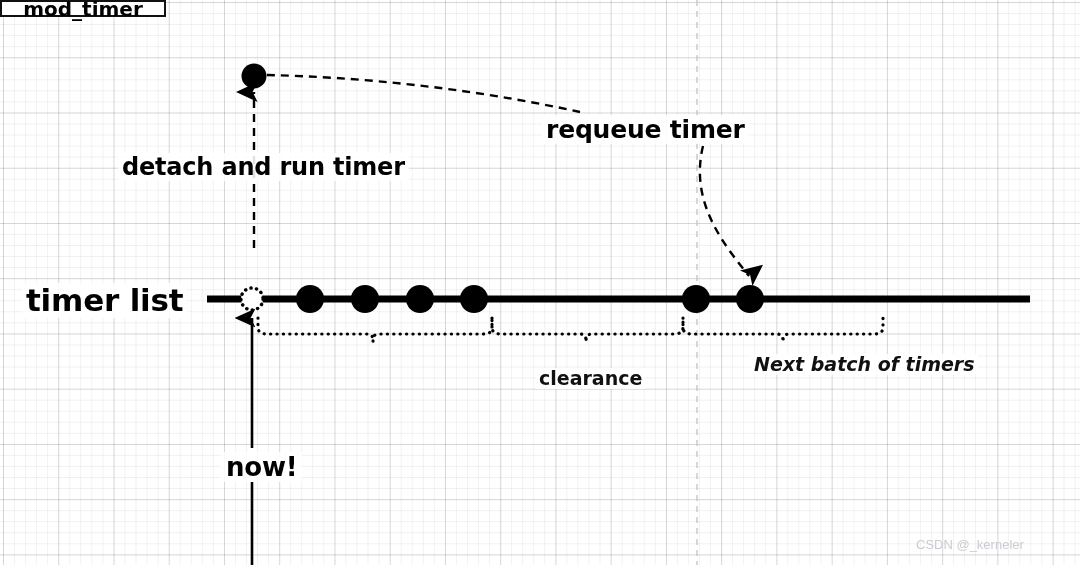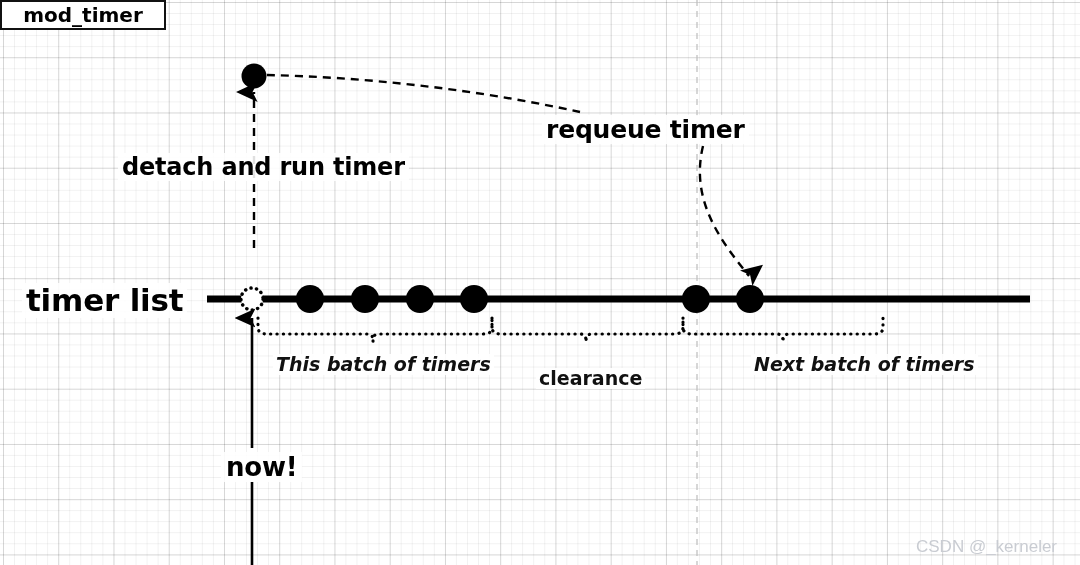"mod_timer" #lbl-modtimer { height: 30px -> 17px }
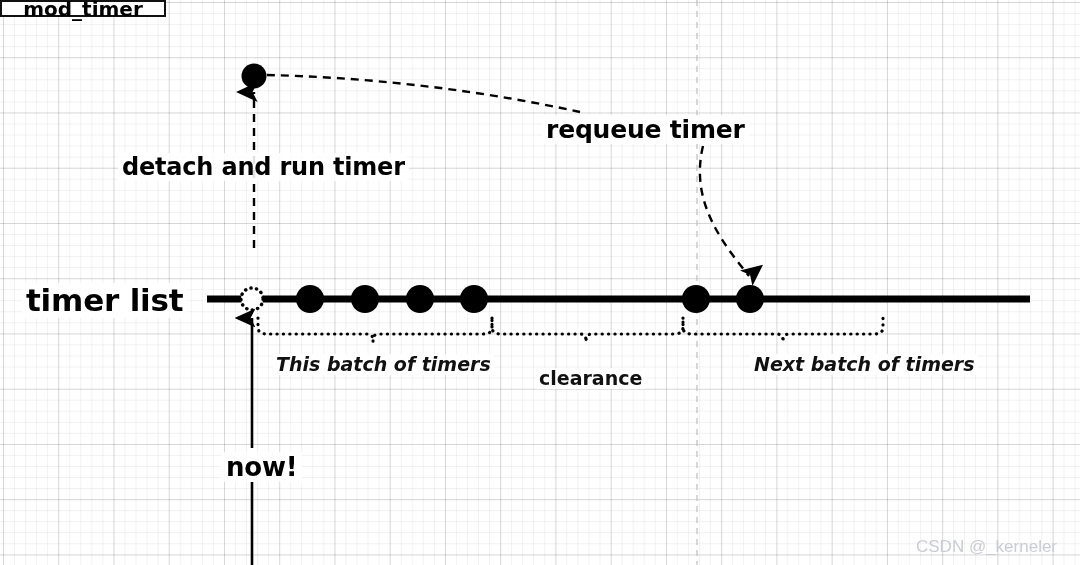"This batch of timers" div.brace-lbl { html: <div>This batch of timers</div> -> none }
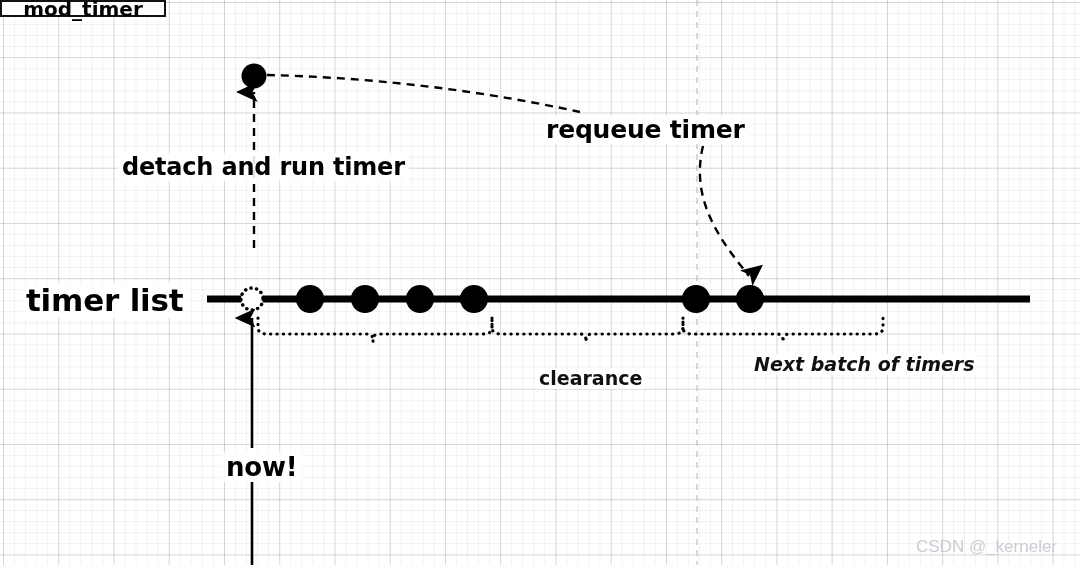"CSDN @_kerneler" #watermark { font-size: 17px -> 13px }
